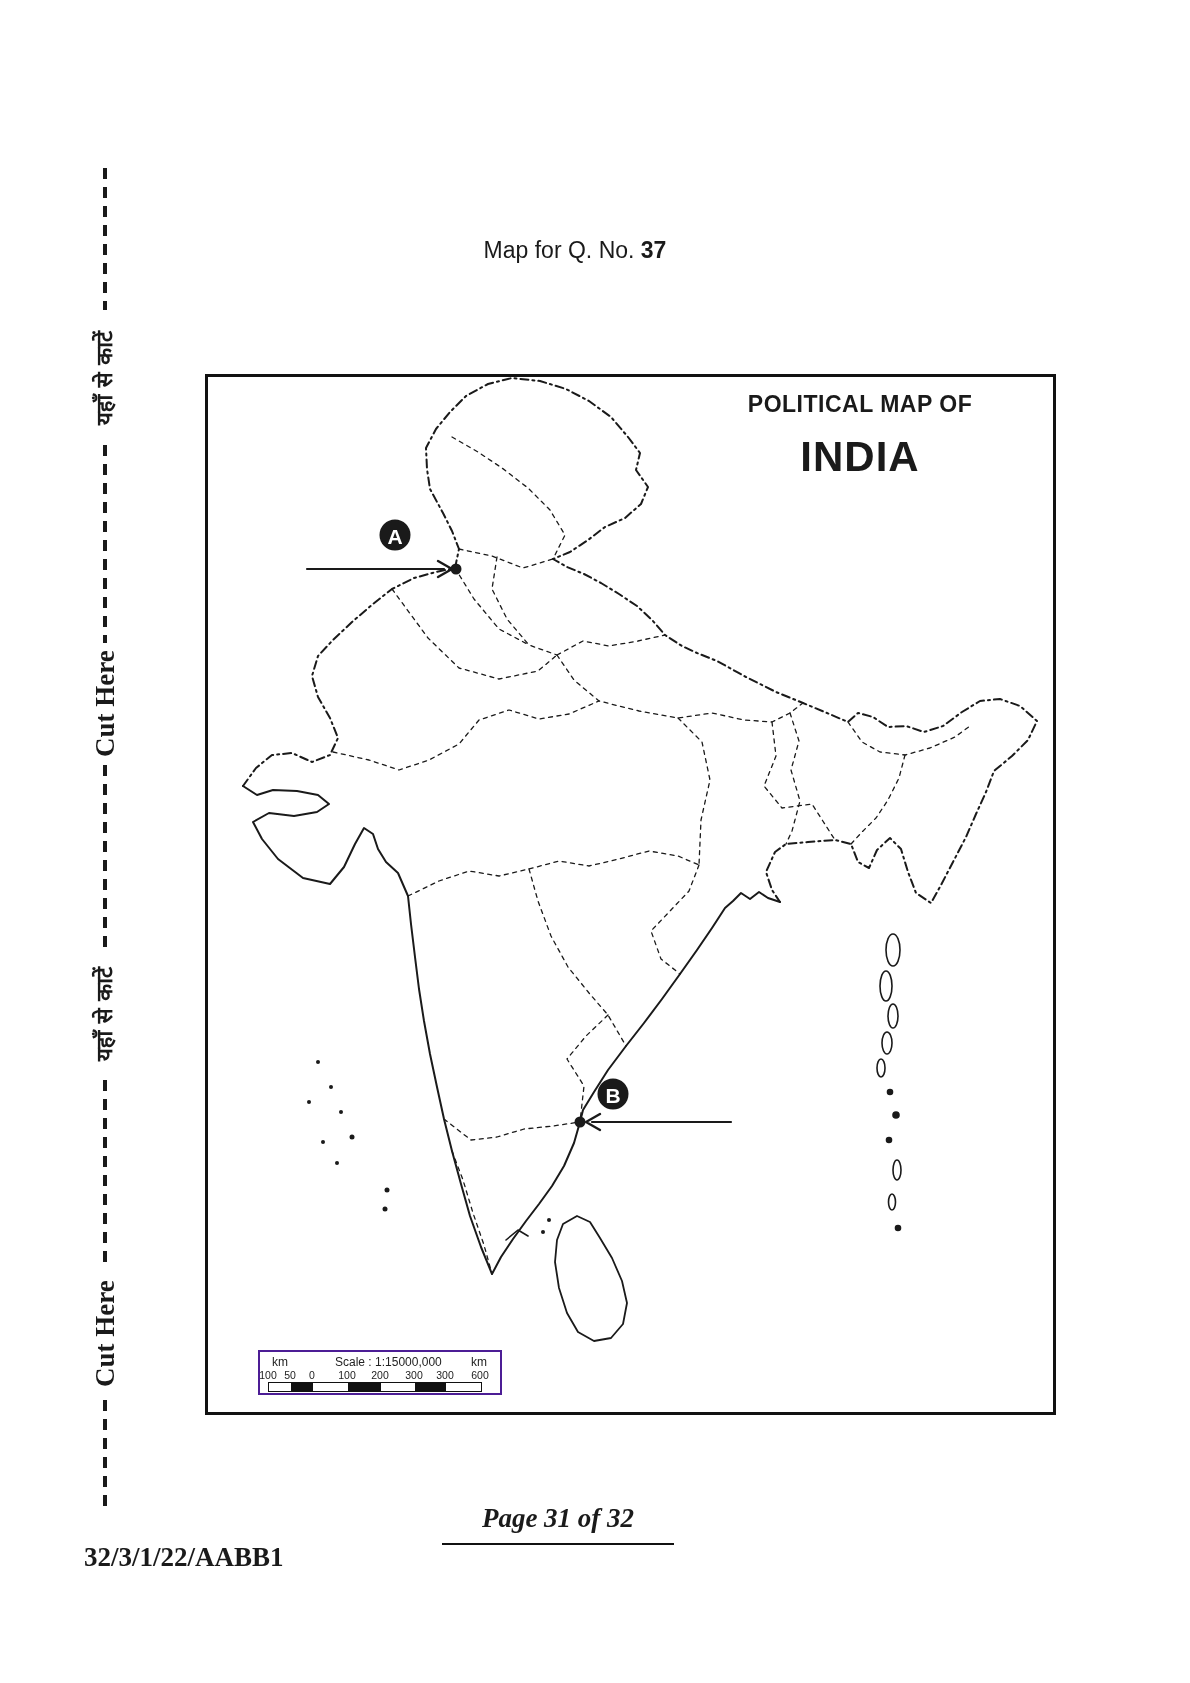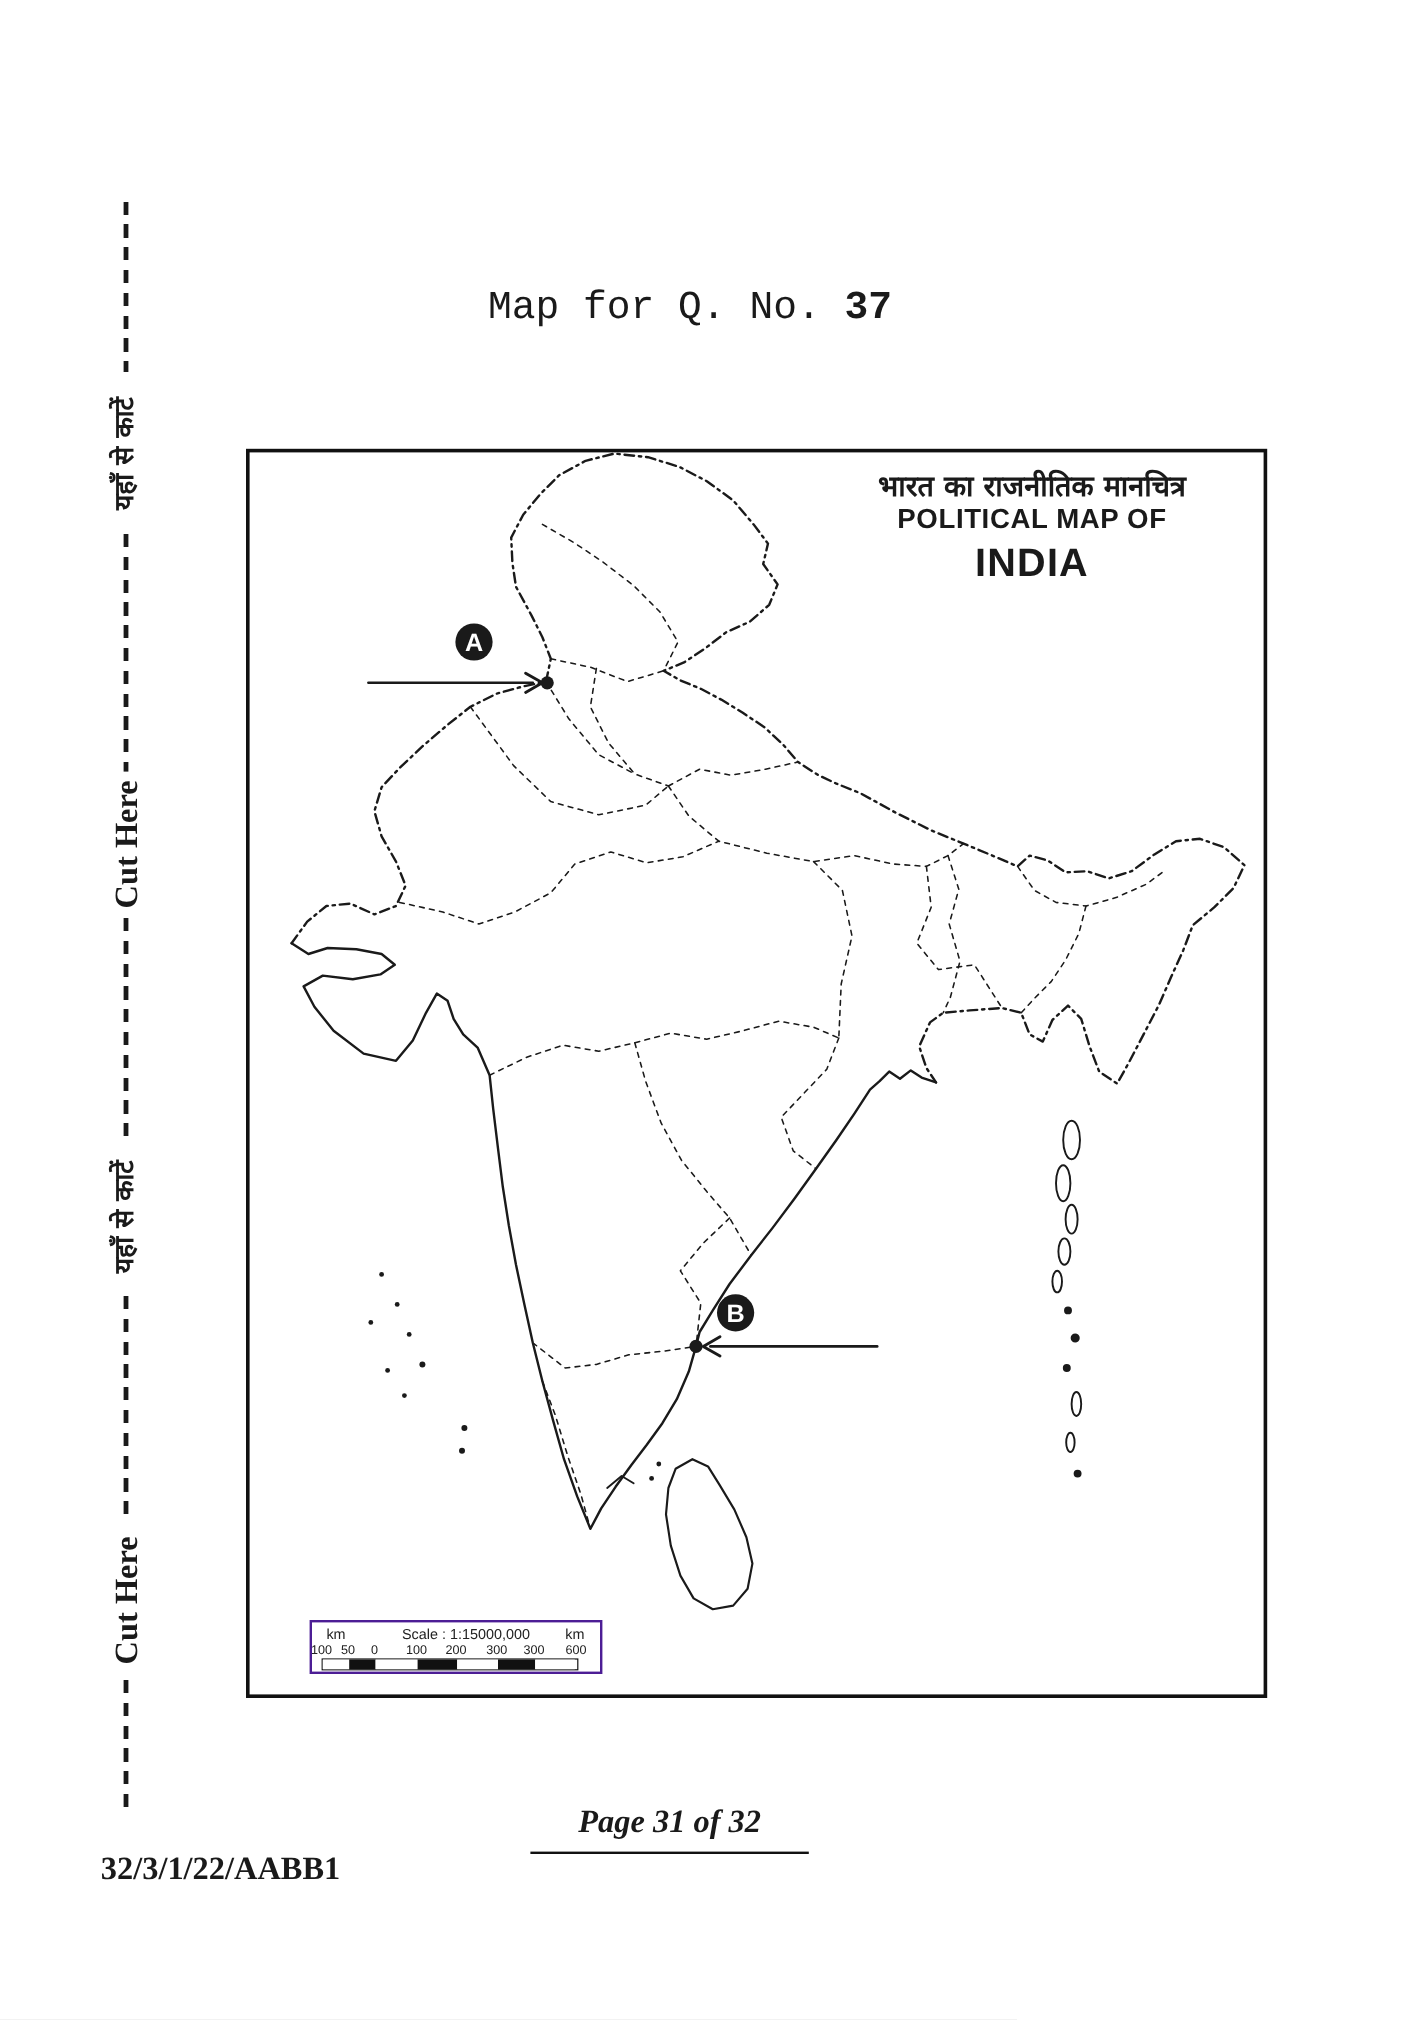"Map for Q. No. 37" .qtitle .en { font-family: Liberation Mono, monospace -> Liberation Sans, sans-serif; font-size: 33px -> 23px }
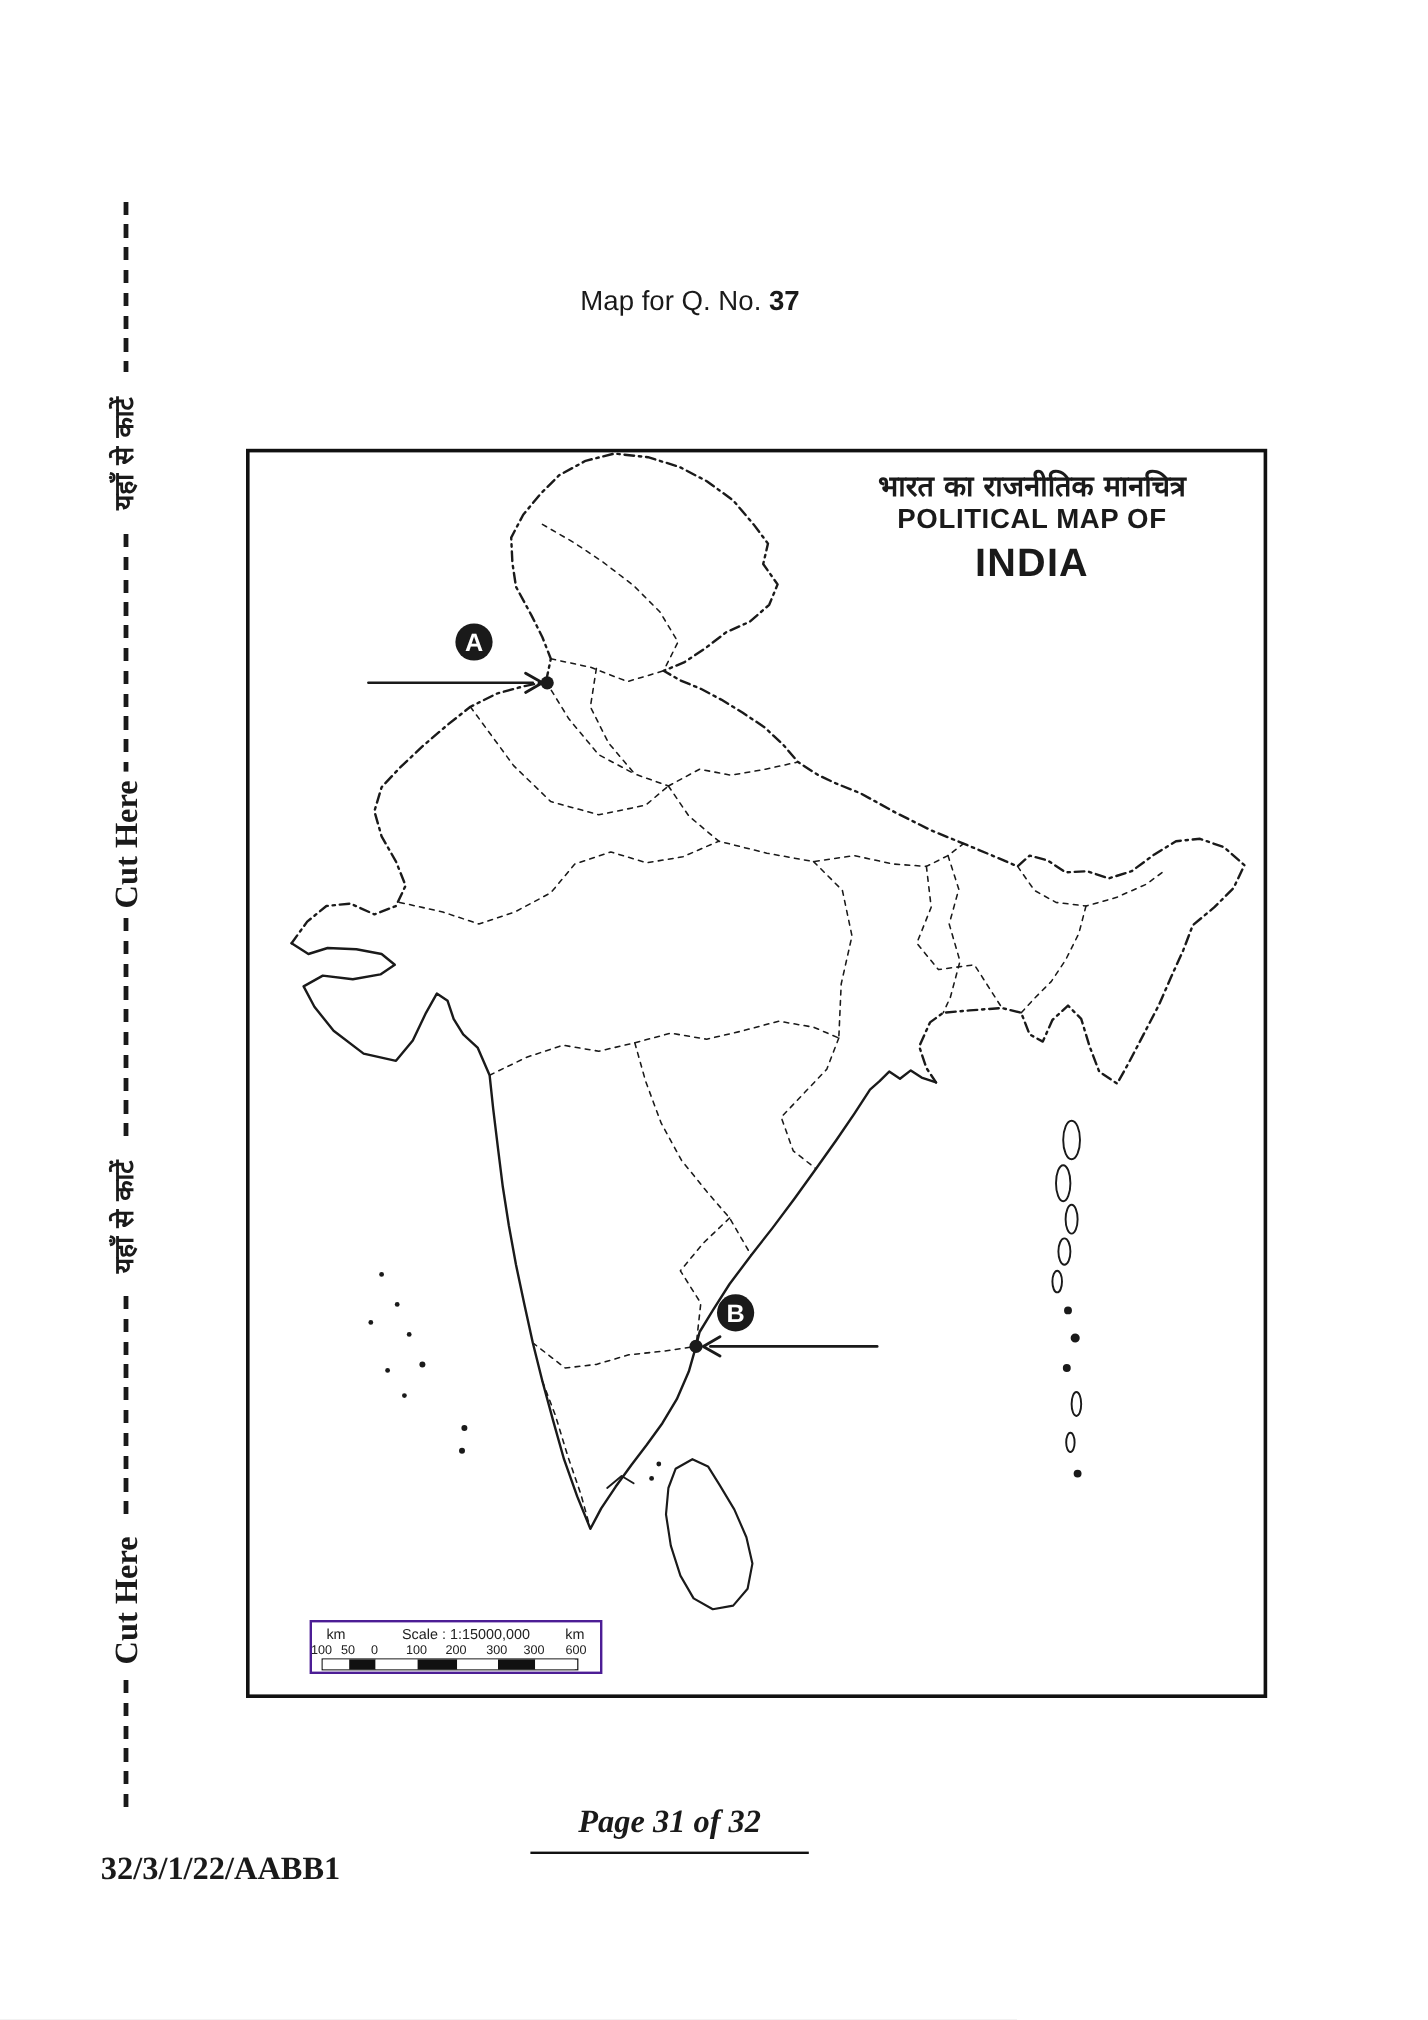"भारत का राजनीतिक मानचित्र" div.hi { html: <div>भारत का राजनीतिक मानचित्र</div> -> none }
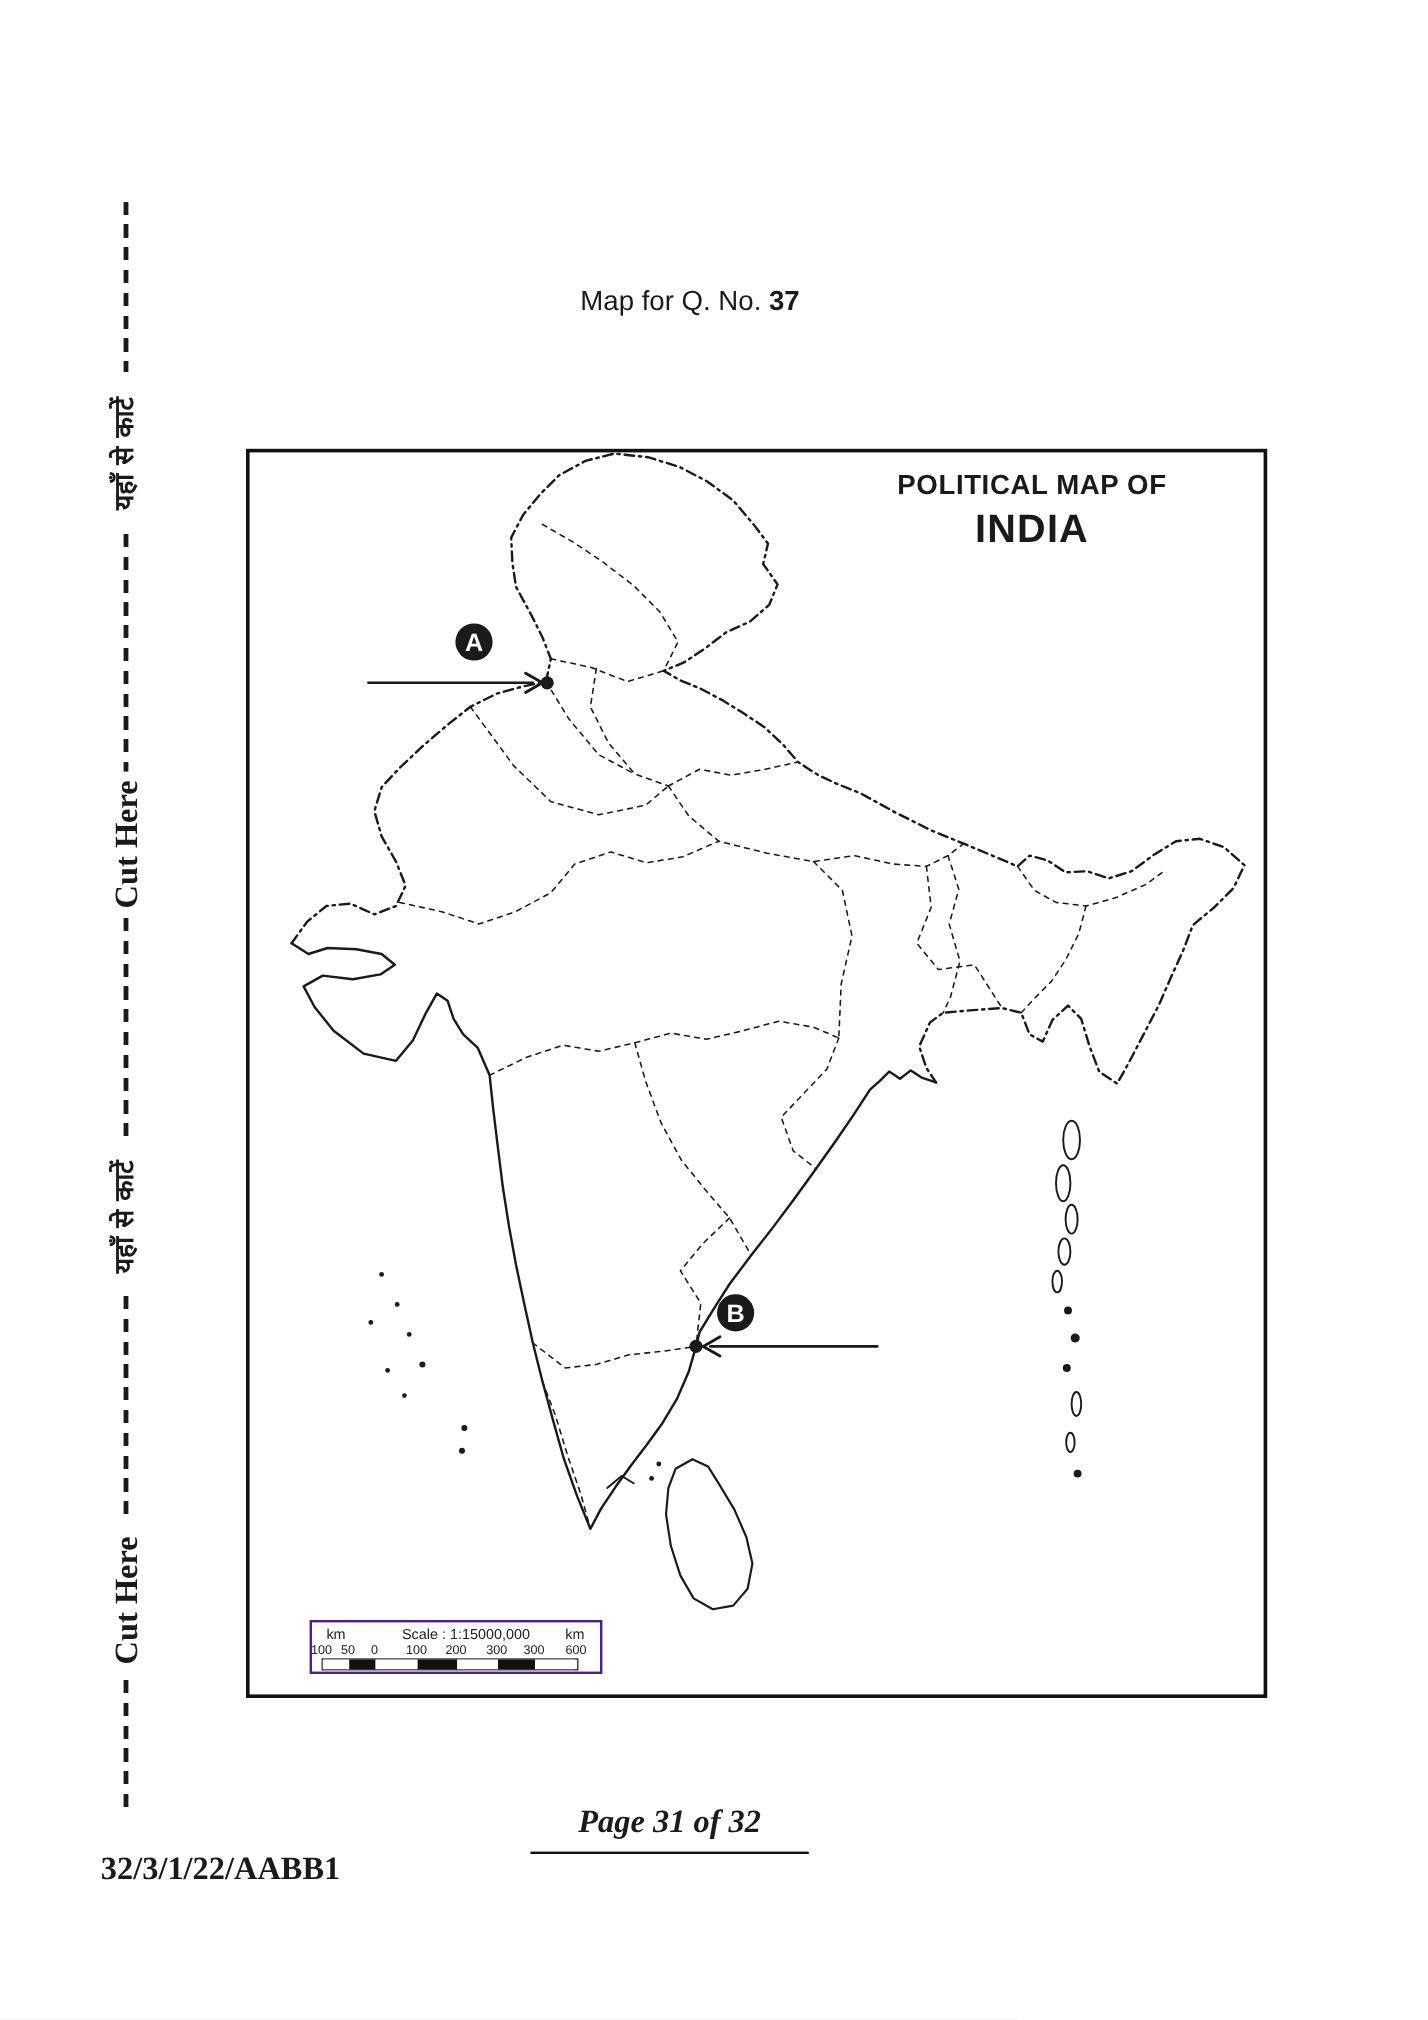"INDIA" .map-title .en2 { font-size: 33px -> 42px; margin-top: 4px -> 14px }
